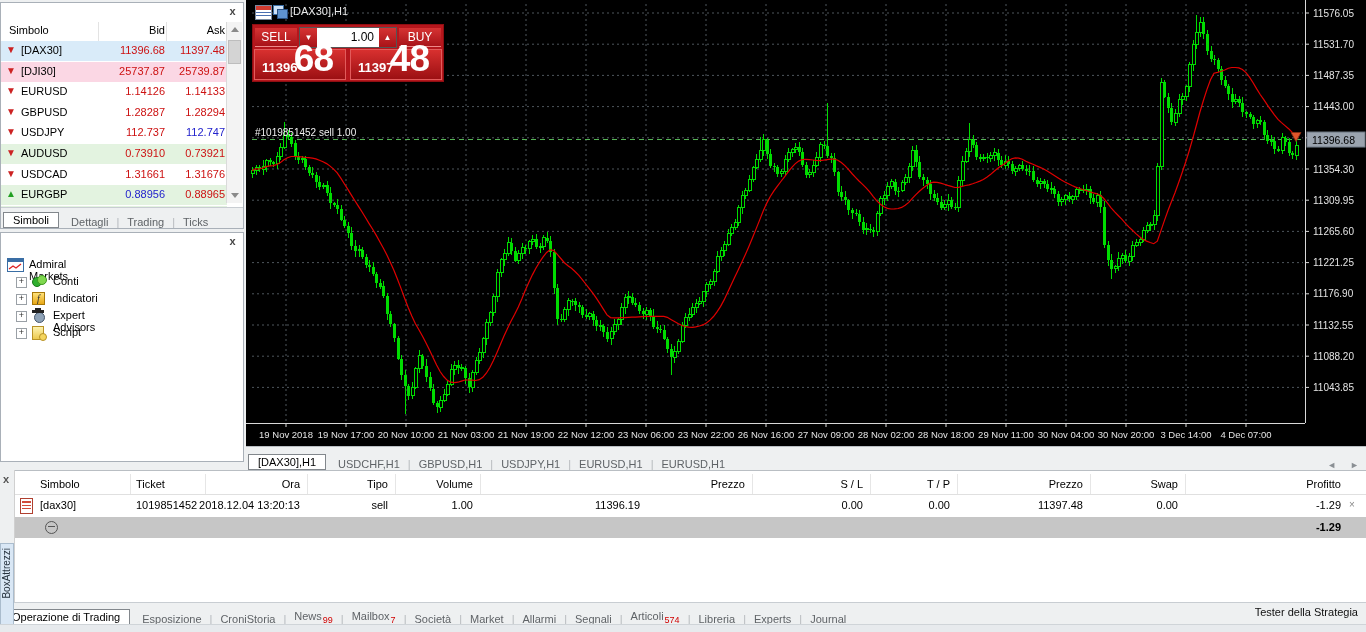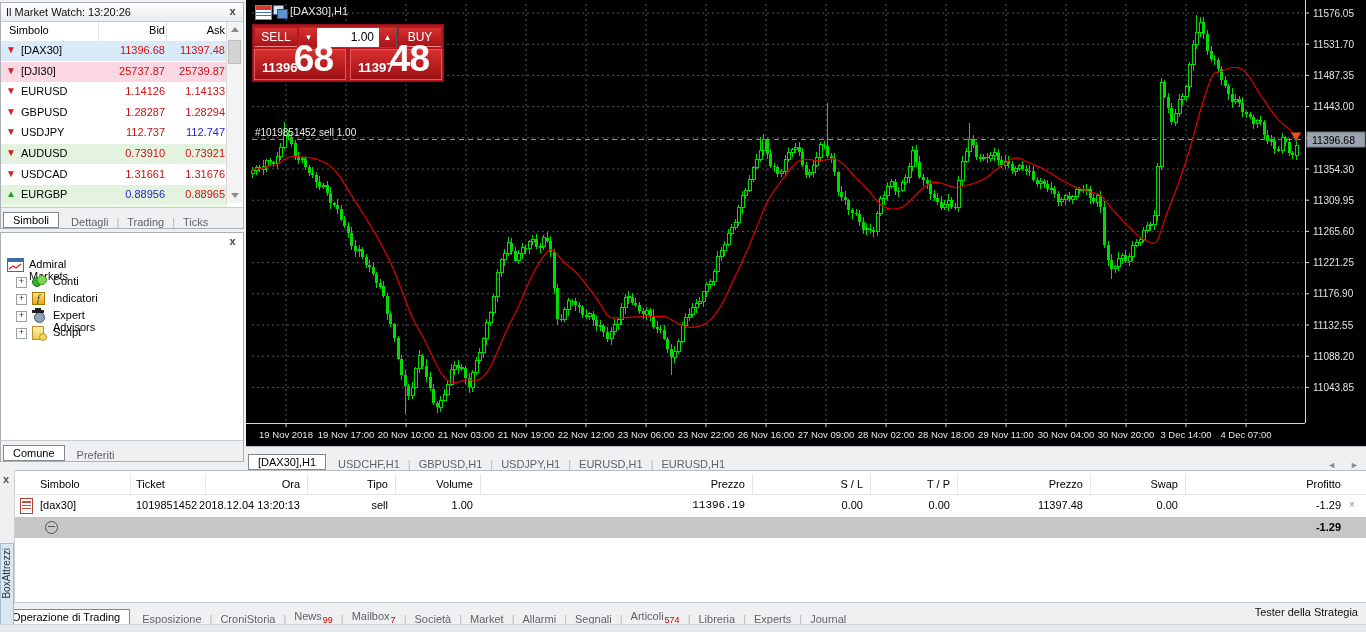"Il Market Watch: 13:20:26" div.ptitle { html: <div>Il Market Watch: 13:20:26</div> -> none }
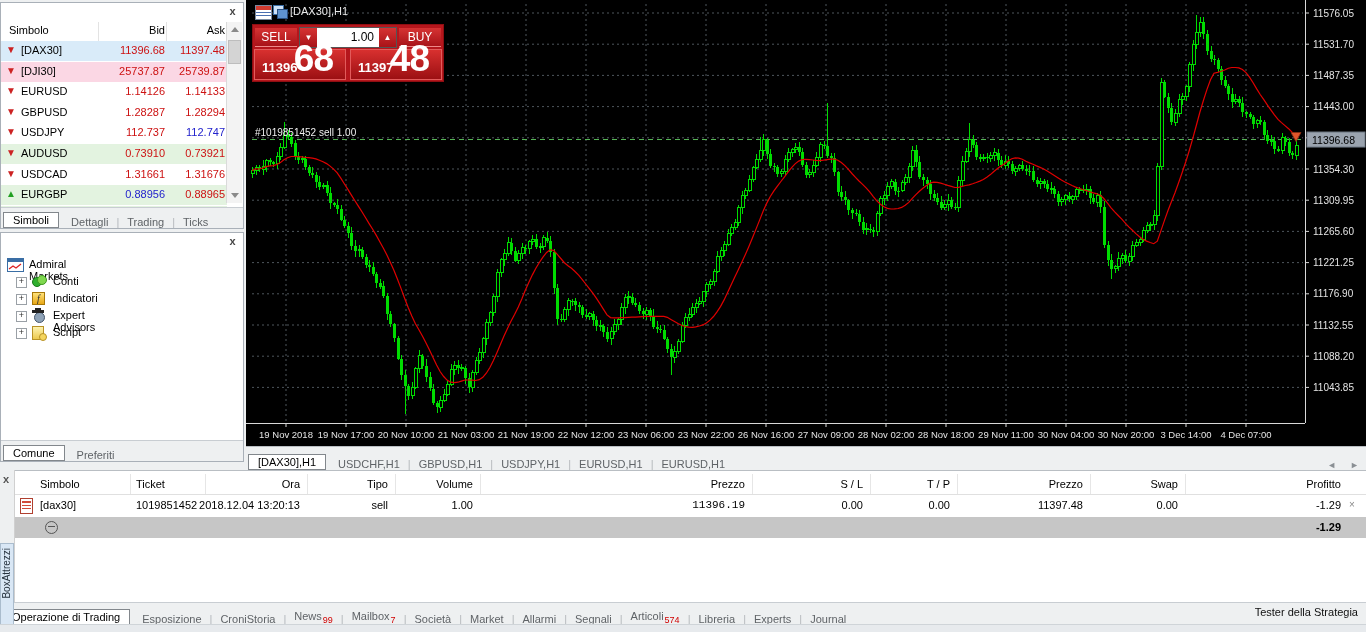"Comune" div.tabbar { html: <div> <span>Comune</span> <span>Preferiti</span> </div> -> none }
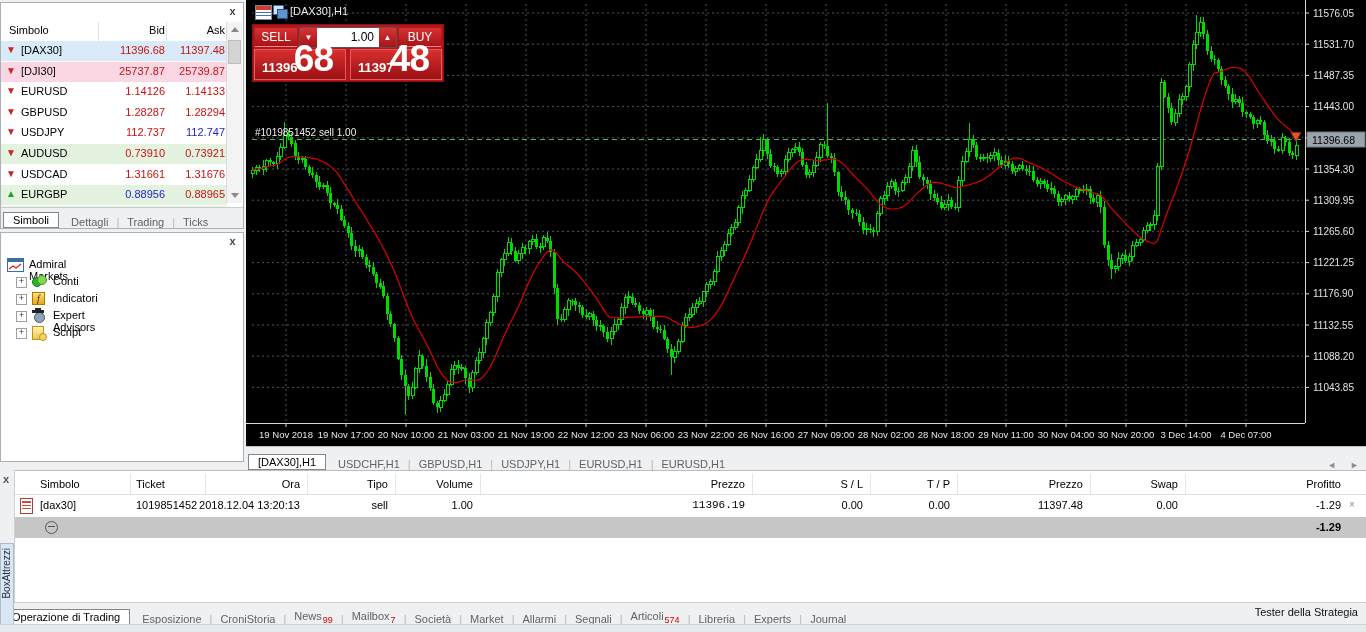"11396.19" span.tcell { font-family: Liberation Mono, monospace -> none; text-align: right -> none }
